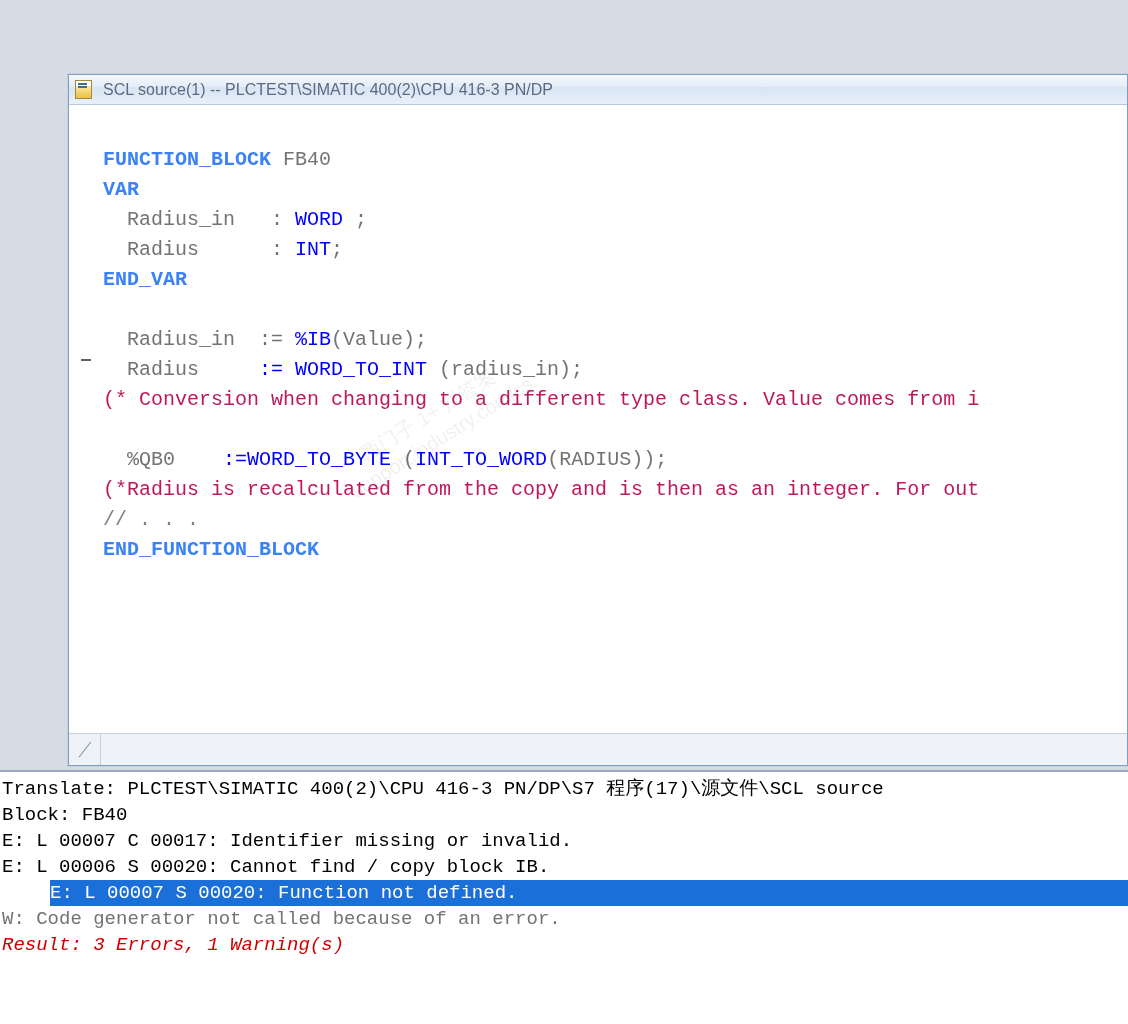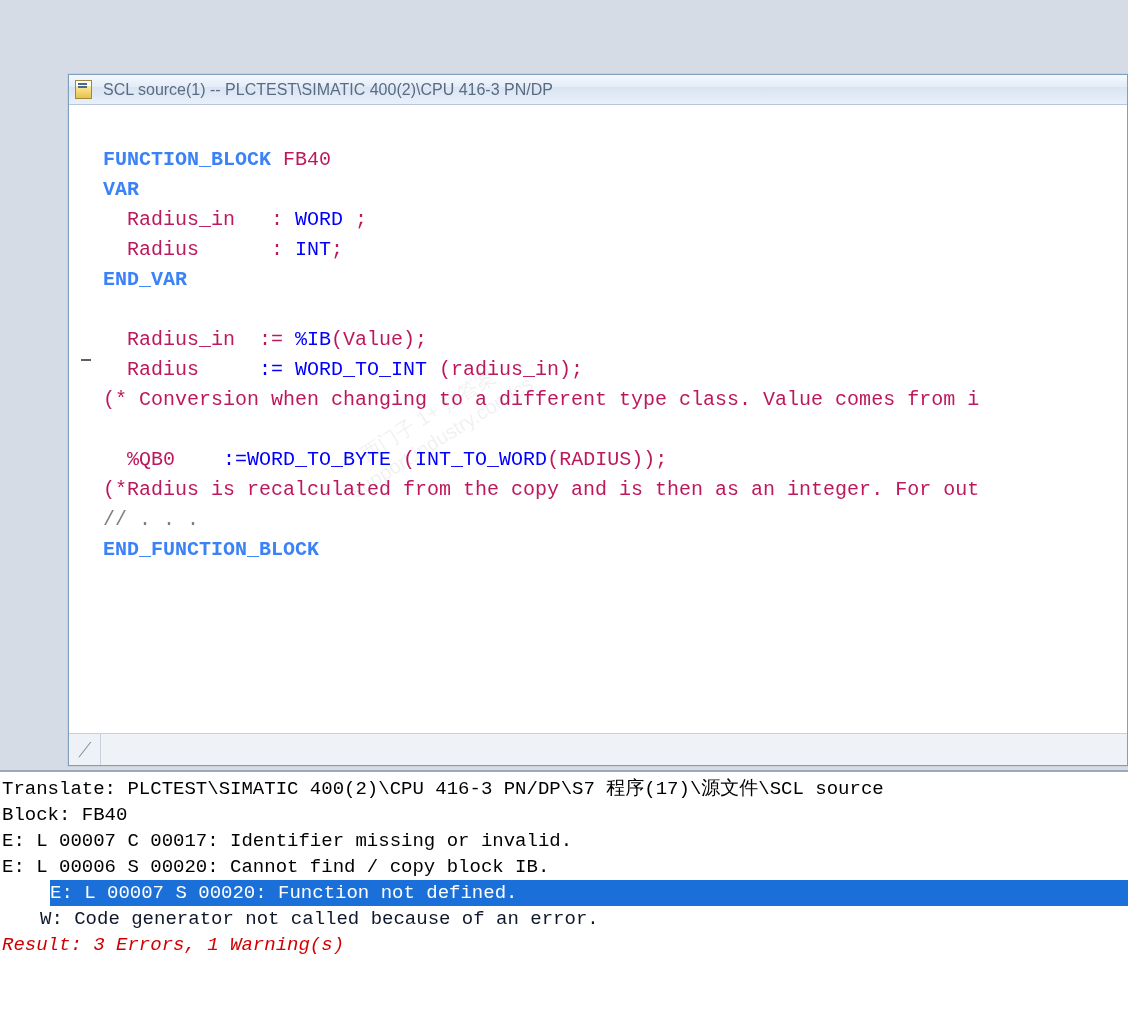"FB40" .blk { color: #be185d -> #737373 }
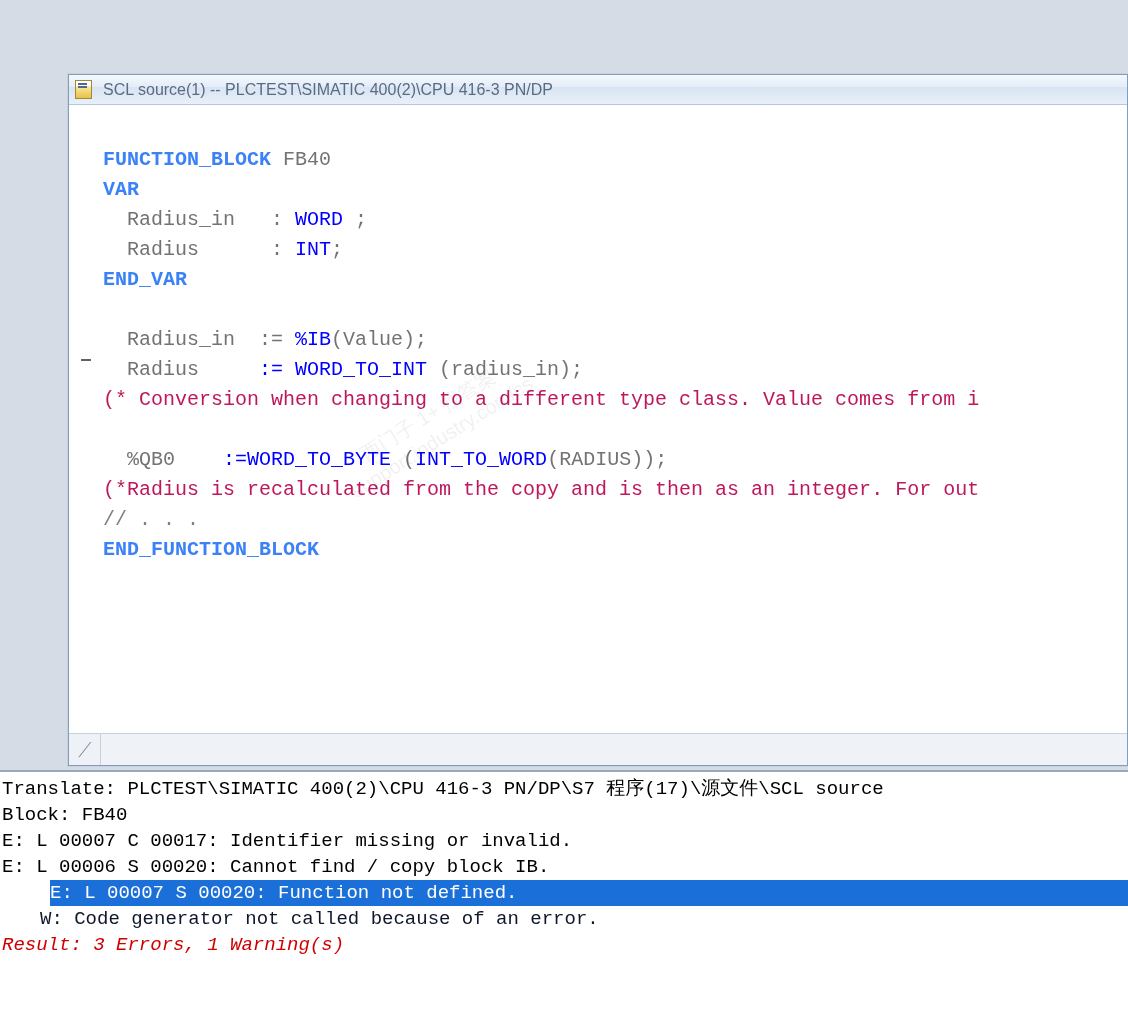"W: Code generator not called" .out-grey { color: #0f172a -> #737373; margin-left: 38px -> none }
